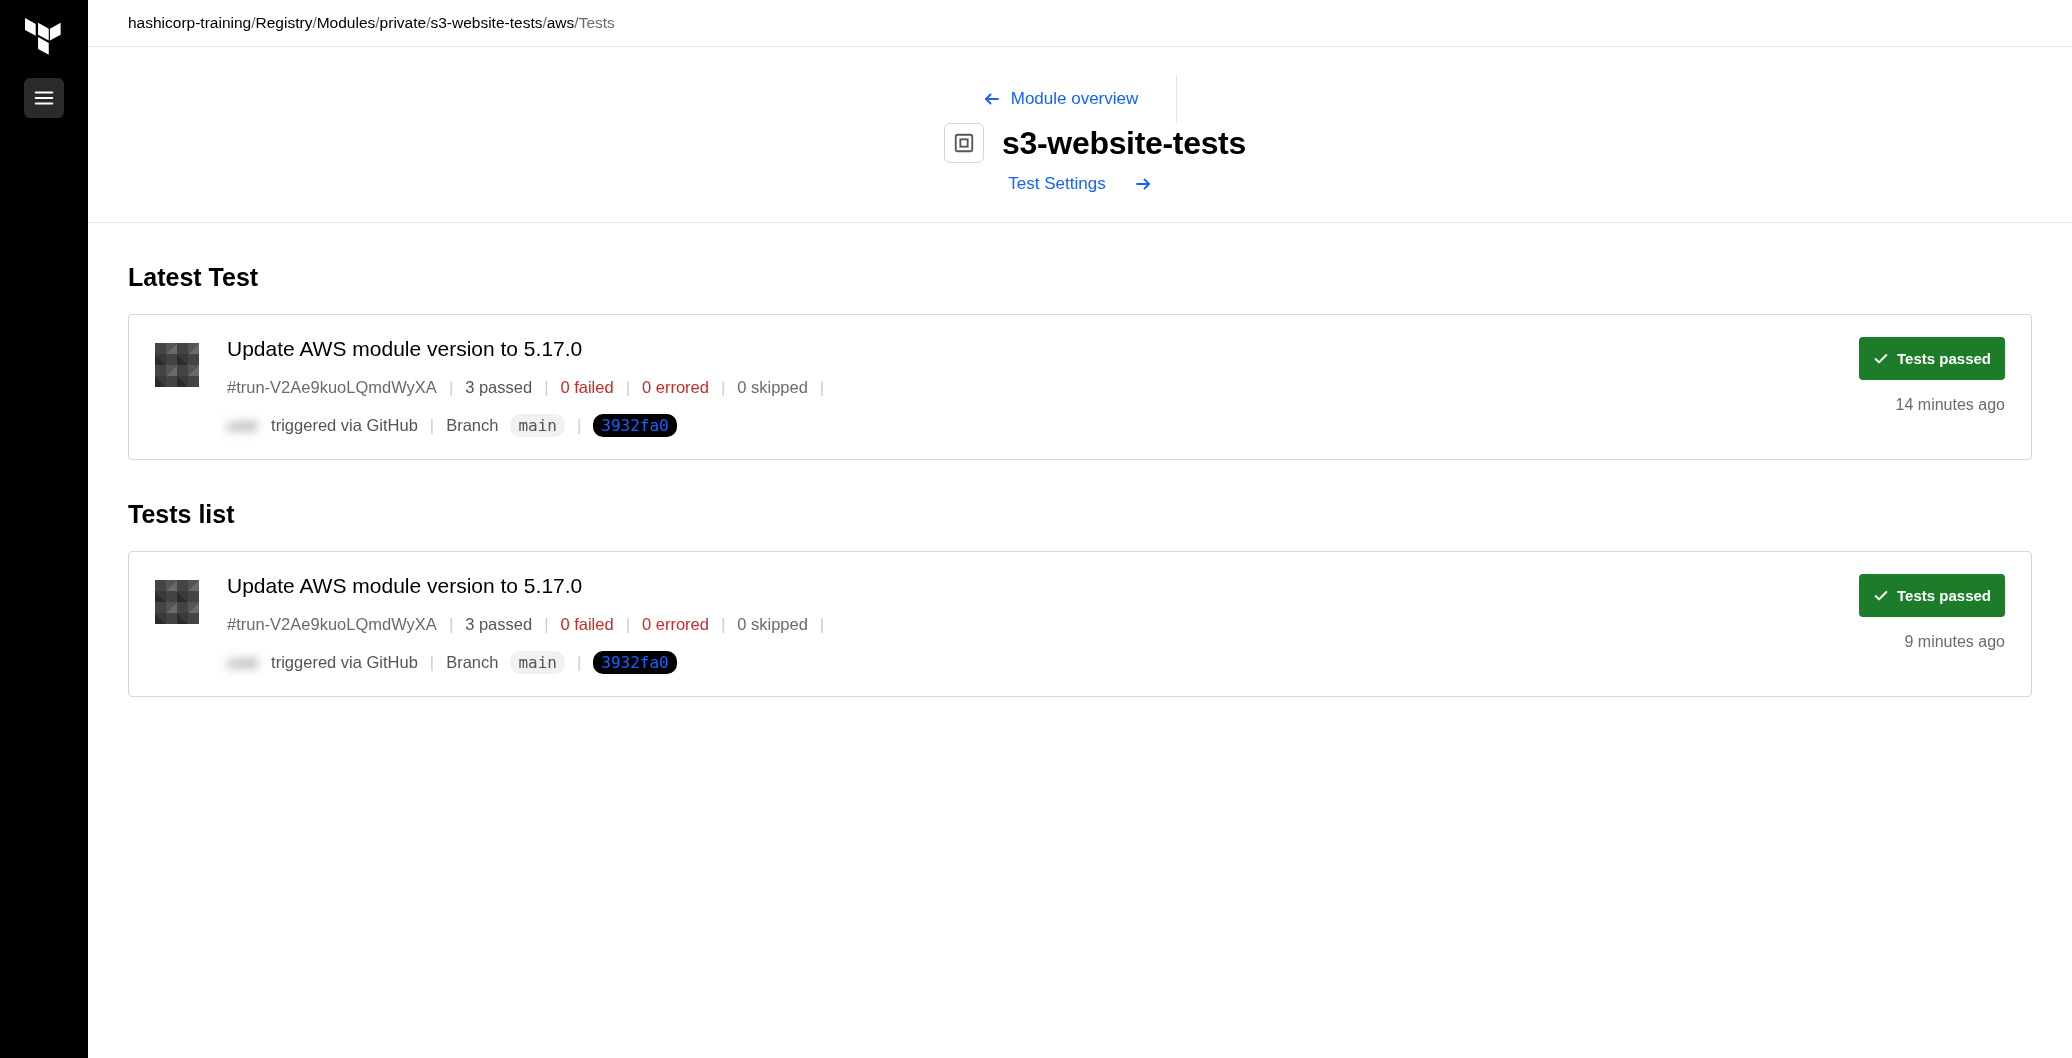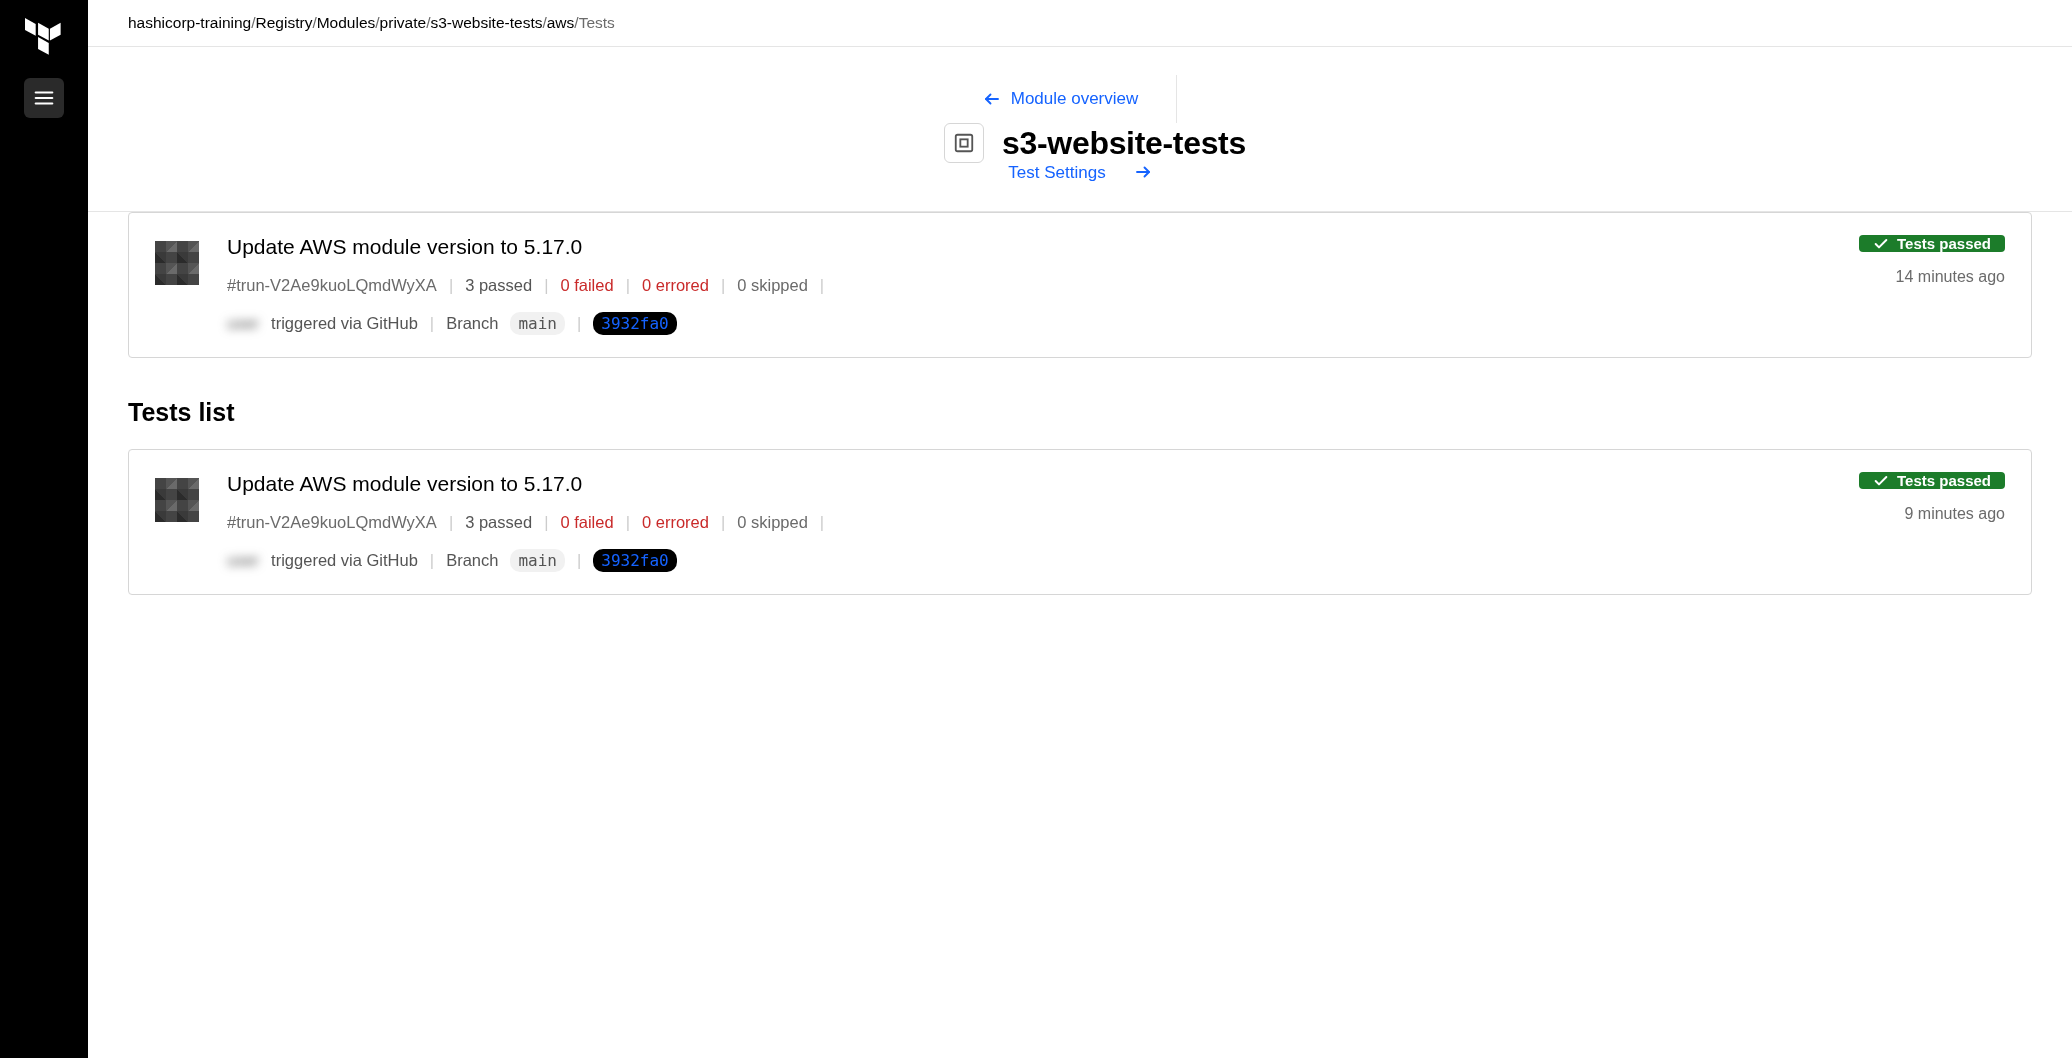"Test Settings" .settings-link { align-items: flex-start -> center; margin-top: none -> 11px }
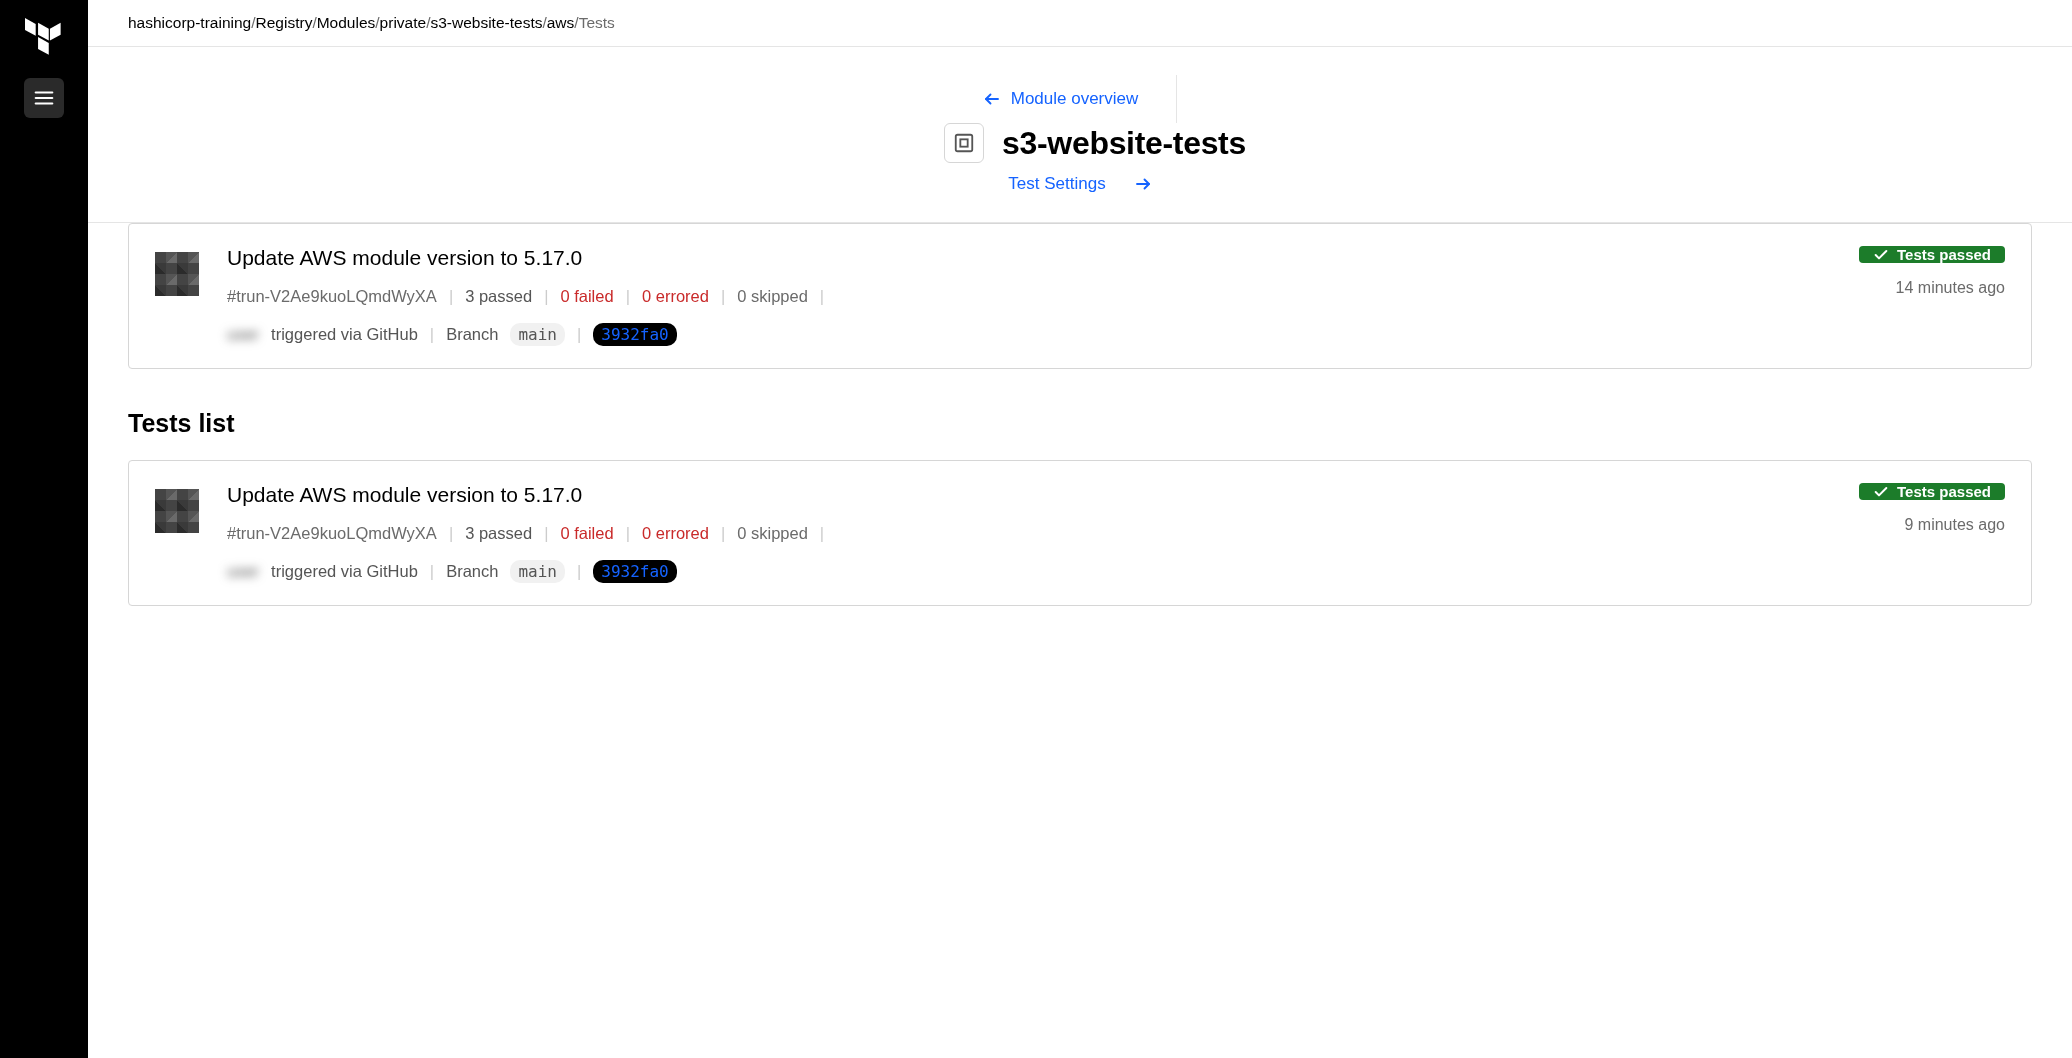"Latest Test" h2.section-title { html: none -> <h2>Latest Test</h2> }
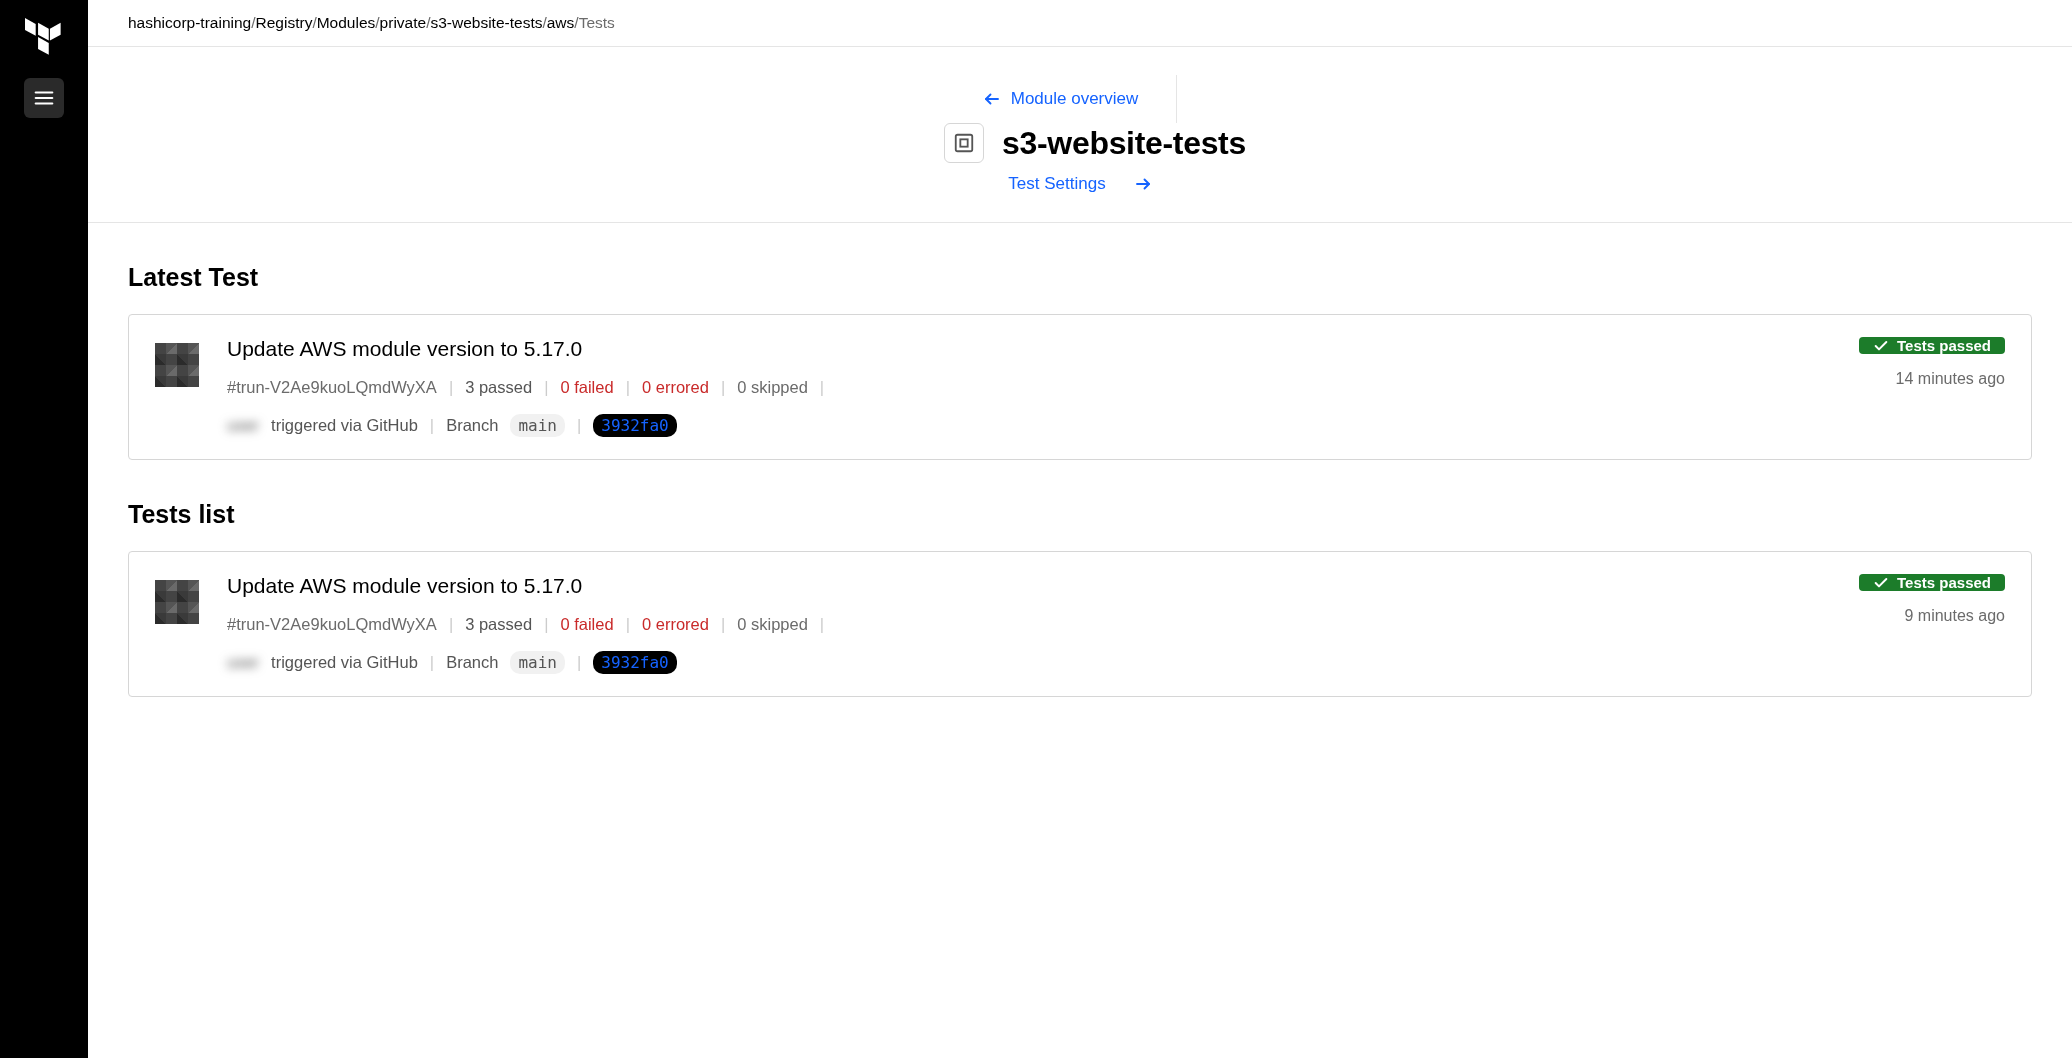"Tests passed" .badge { padding: 0 14px -> 13px 14px }
